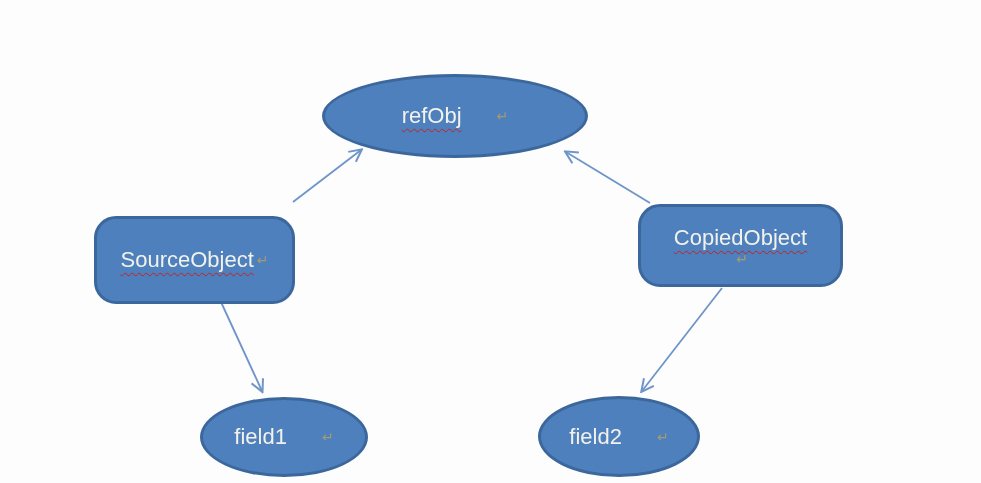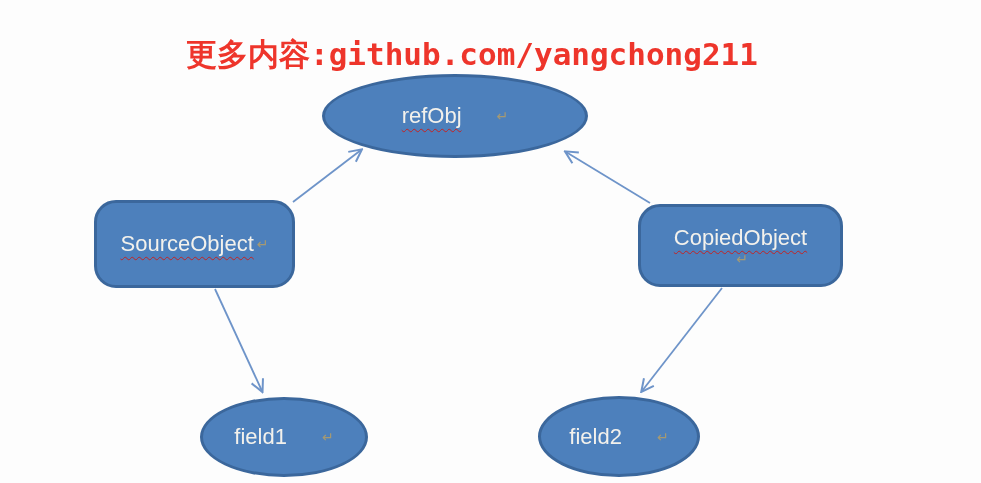"更多内容:github.com/yangchong211" div.header-text { html: <div>更多内容:github.com/yangchong211</div> -> none }
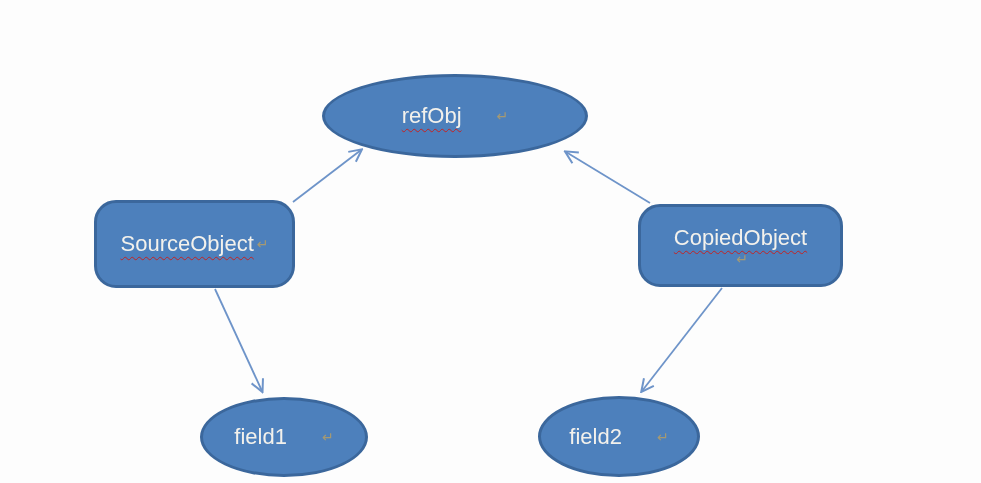"SourceObject" #n-SourceObject { top: 200px -> 216px }
